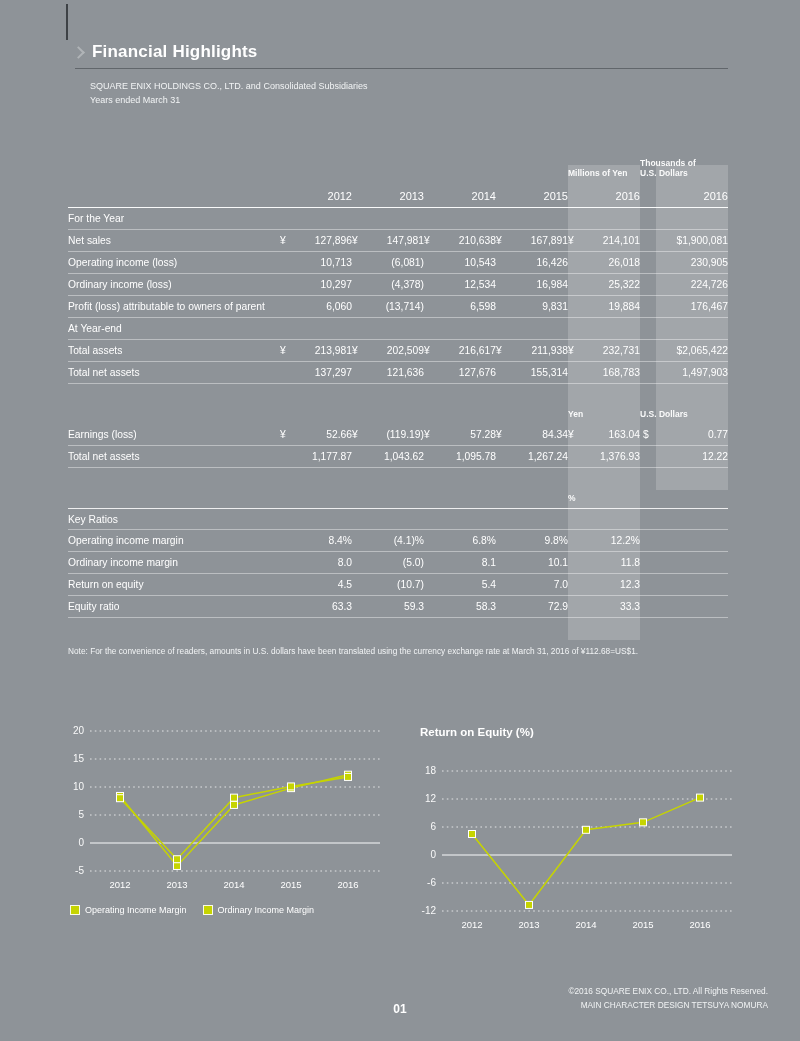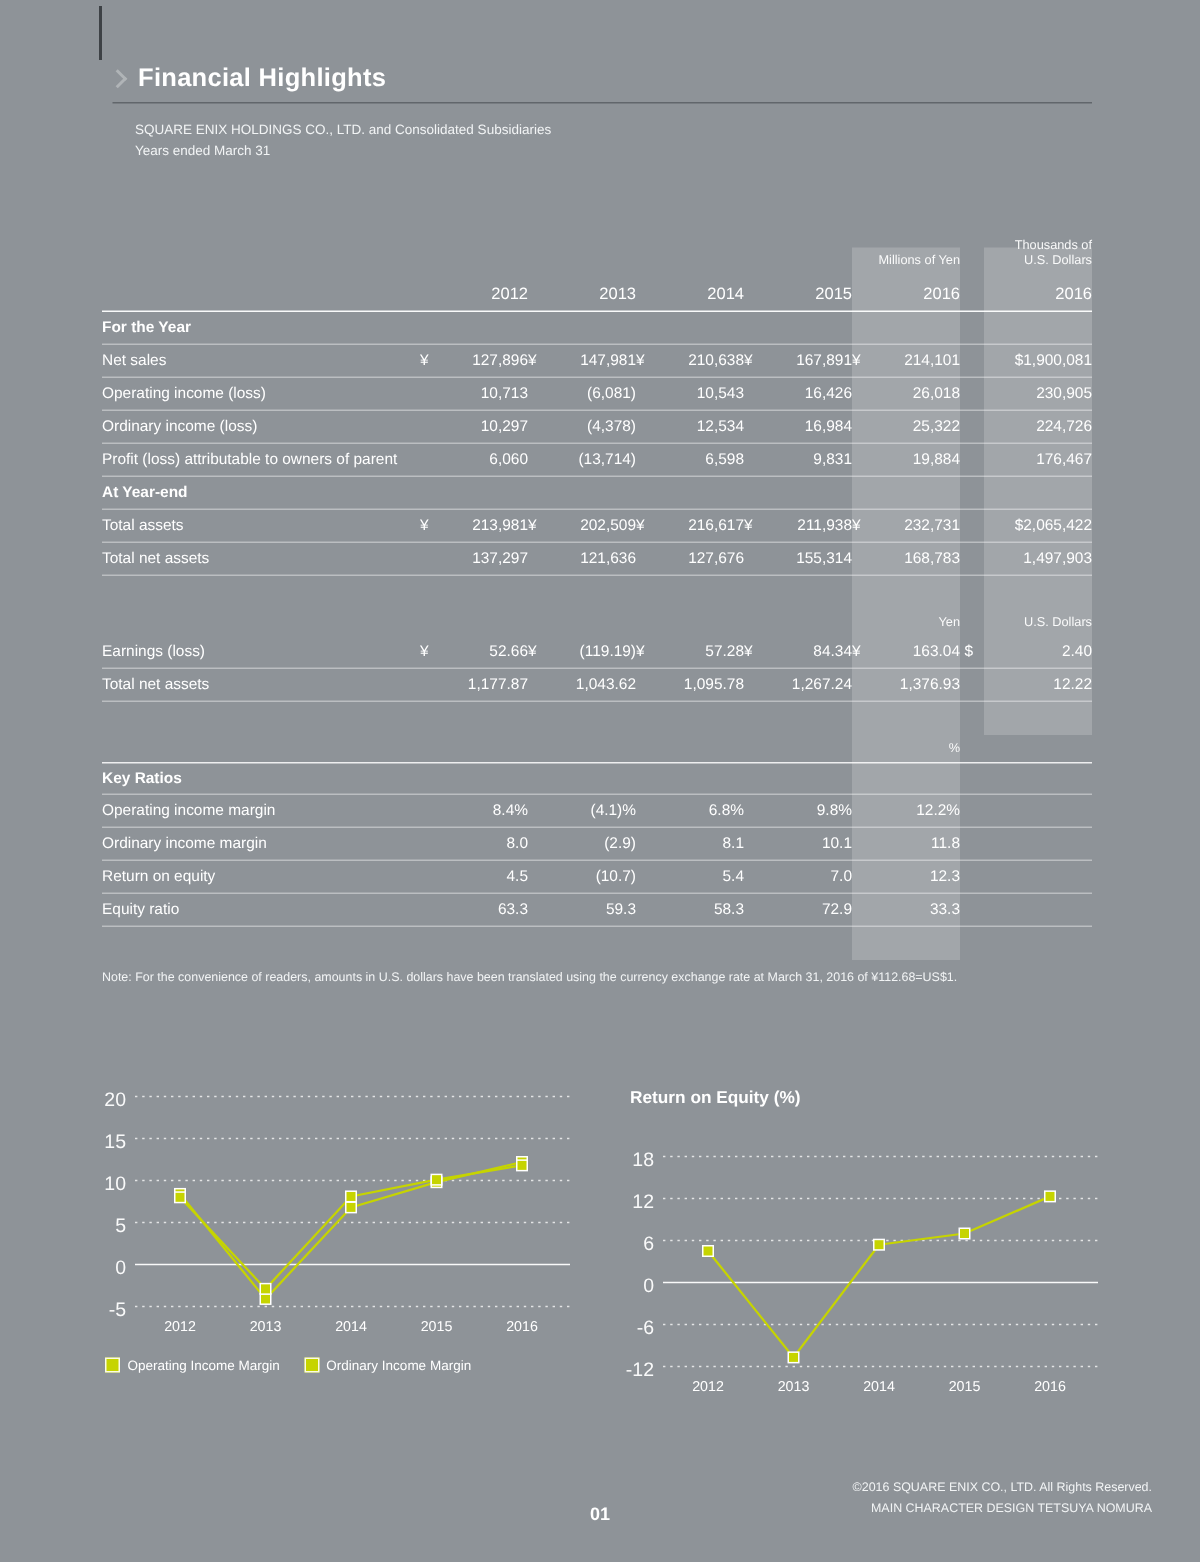"Thousands of" .unit-cell { font-weight: none -> bold; text-align: right -> left }
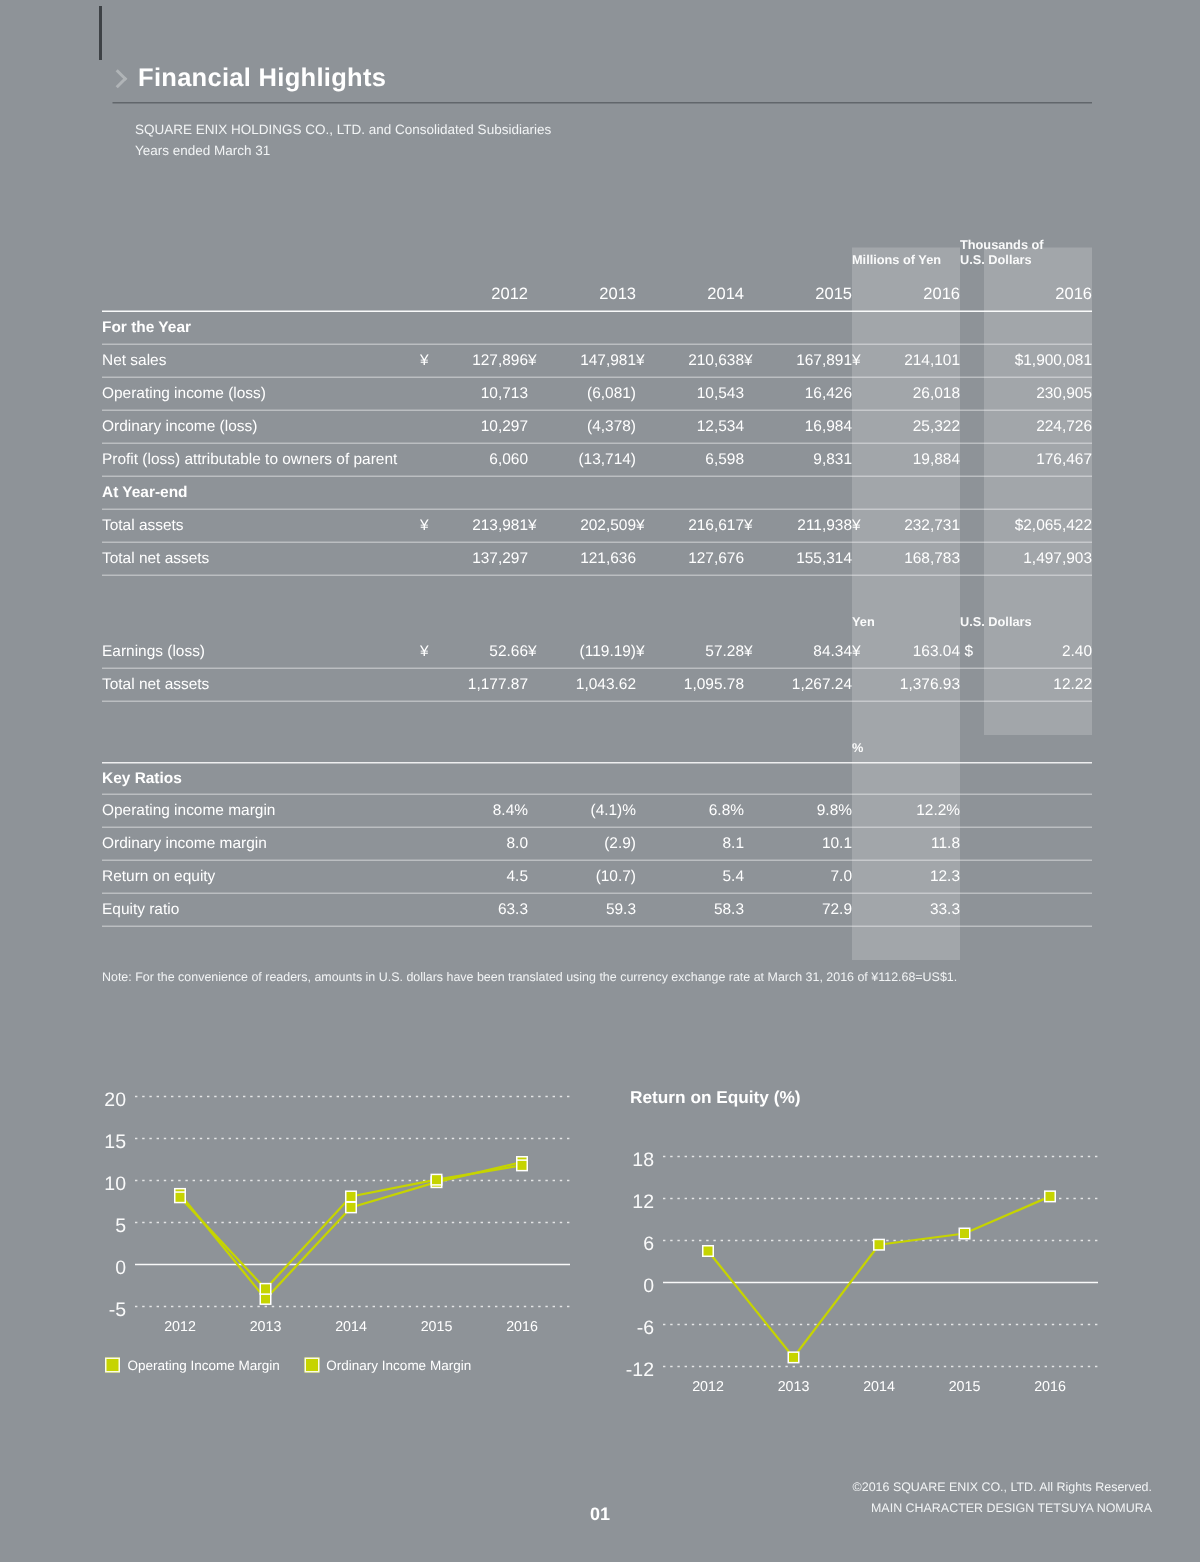"For the Year" .trow.section { font-weight: bold -> normal }
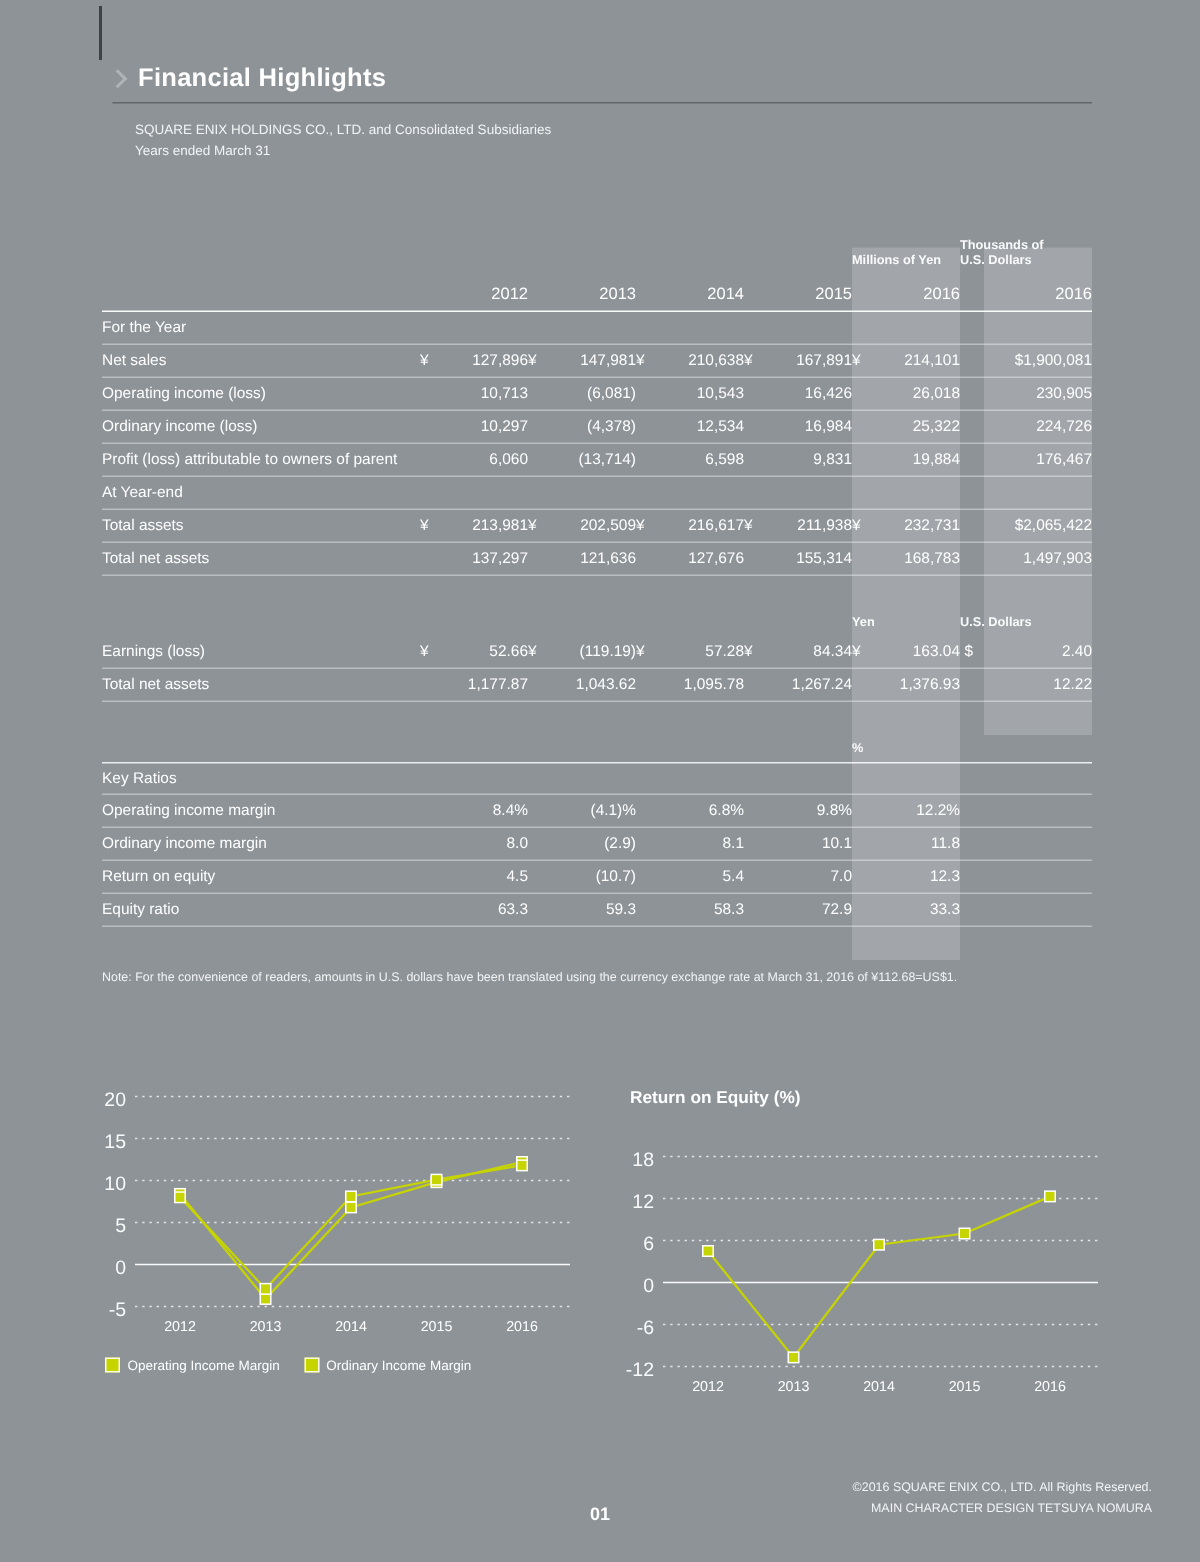"2.40" span.val { text: 2.40 -> 0.77 }
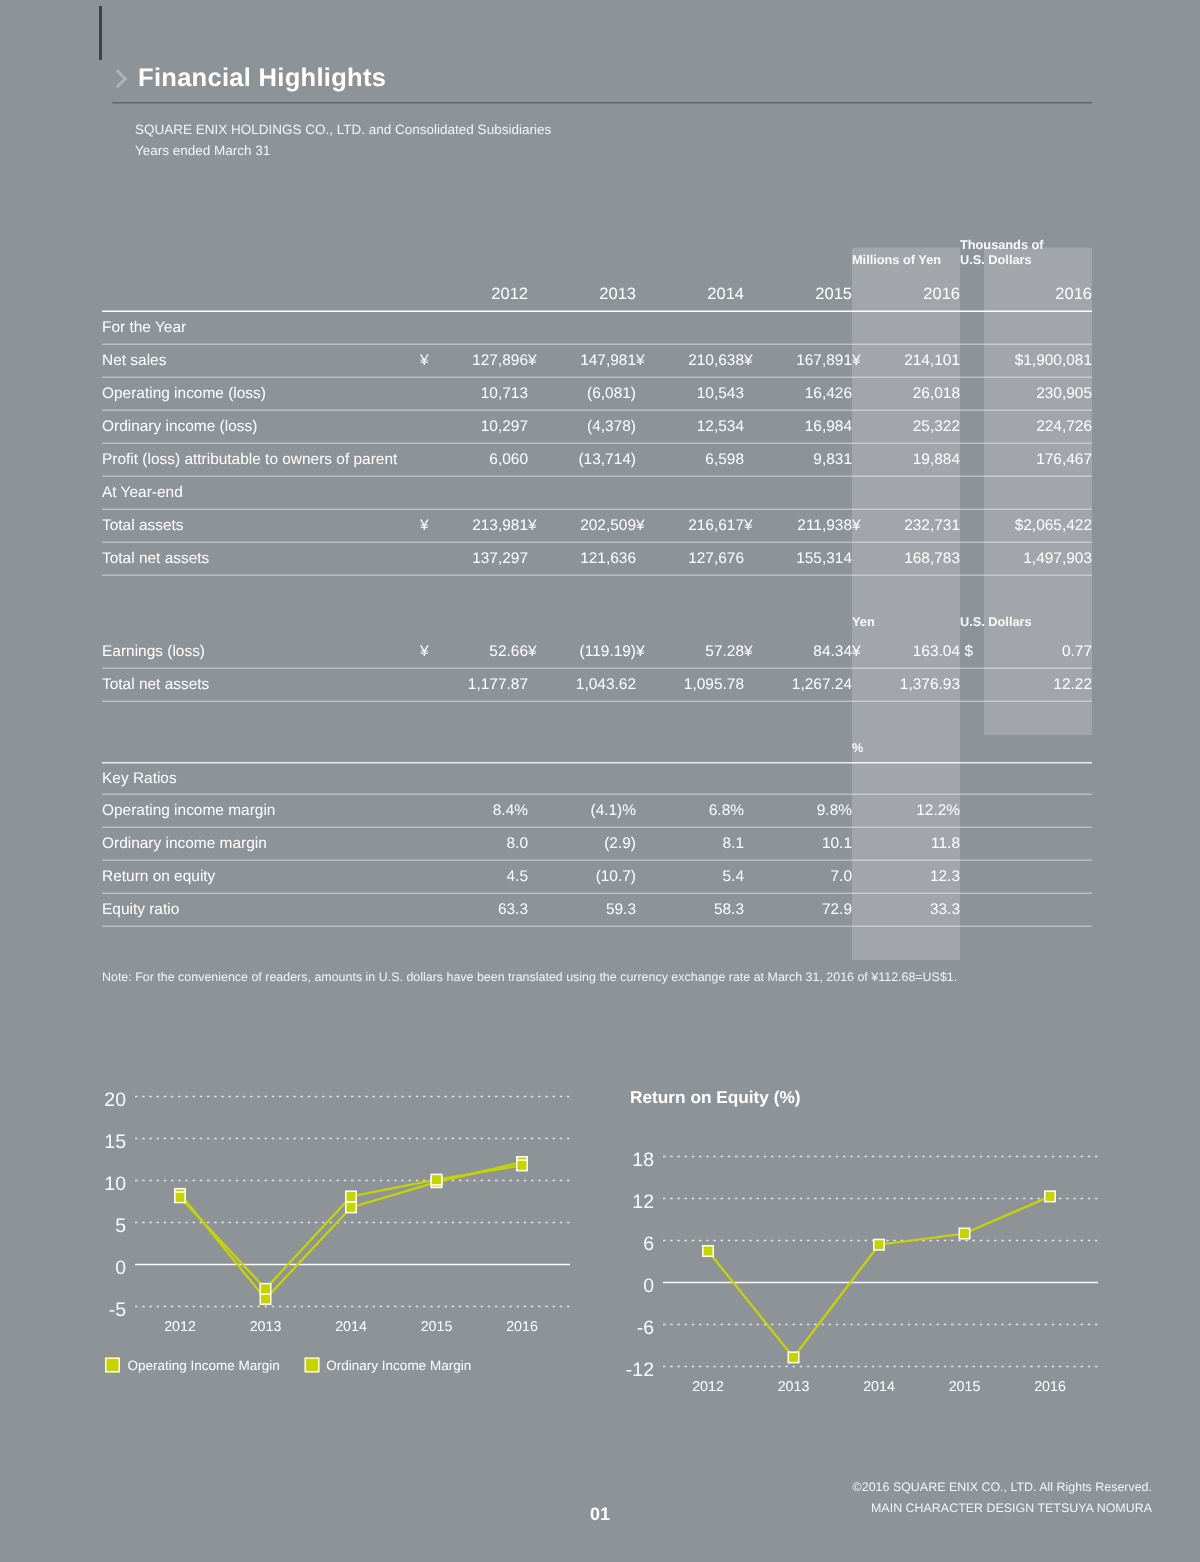"(2.9)" span.val { text: 2.9 -> 5.0 }
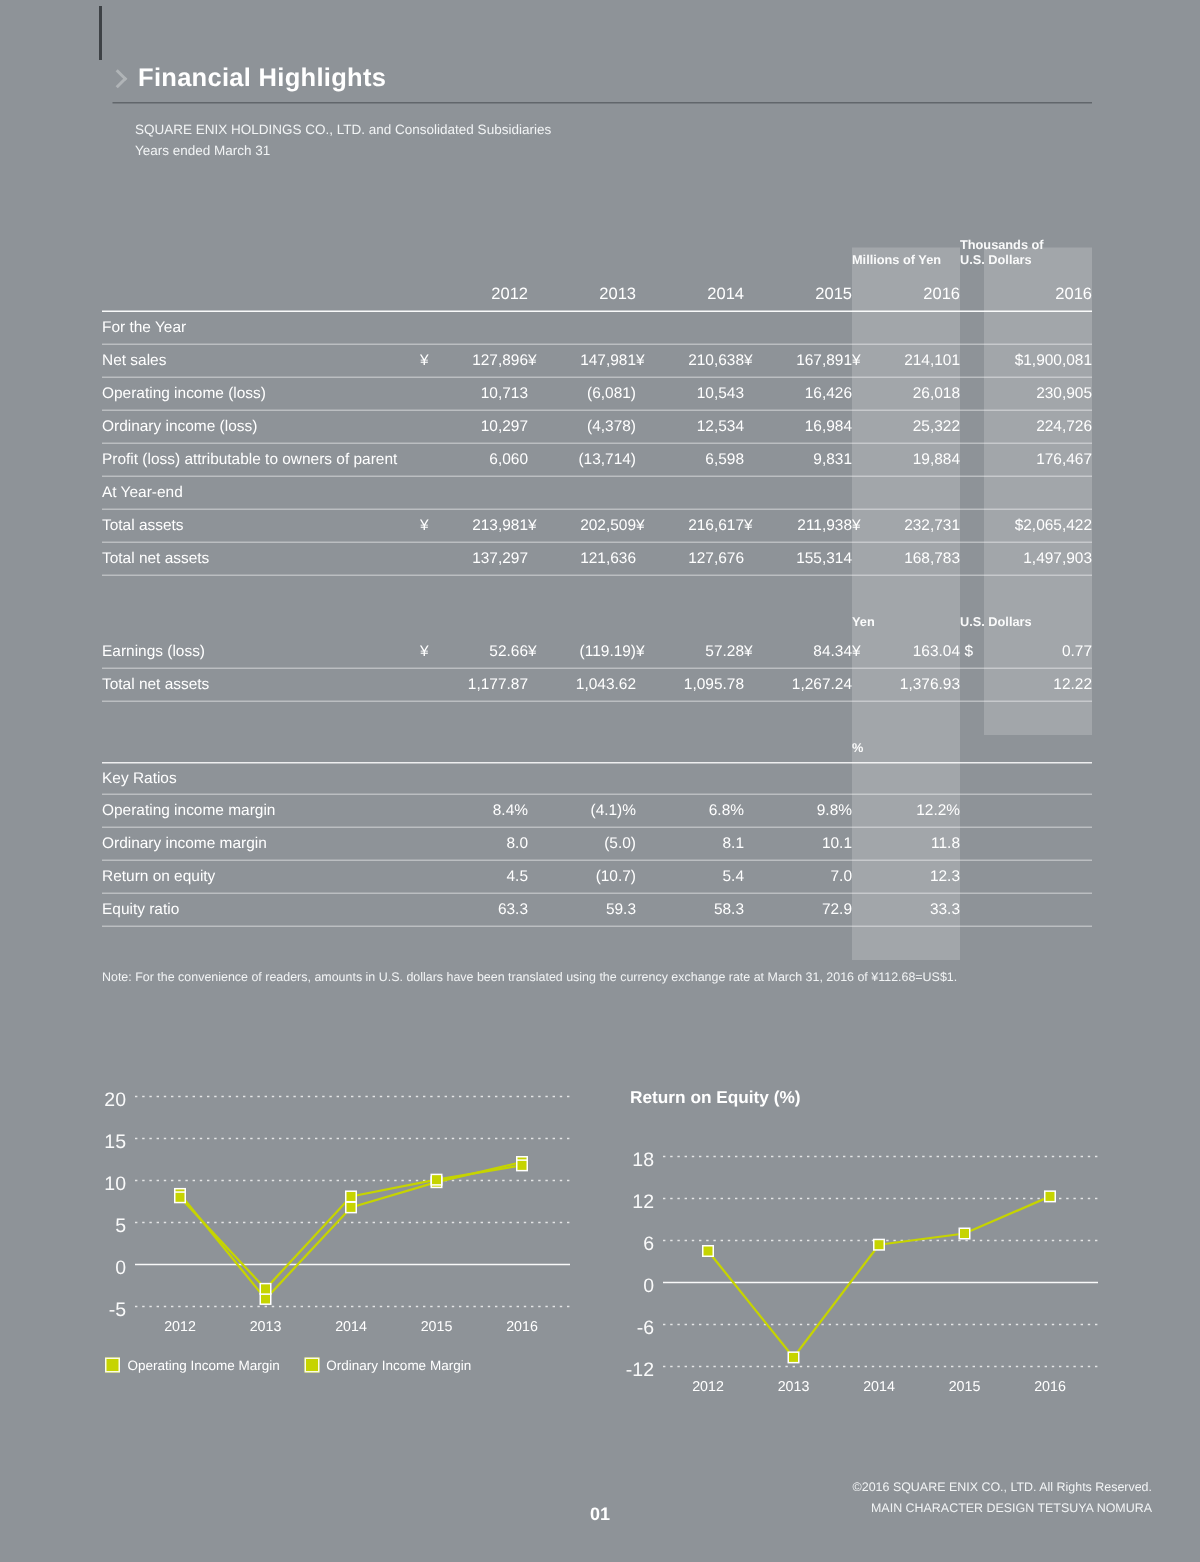"20" .ytick { font-size: 13px -> 10px }
